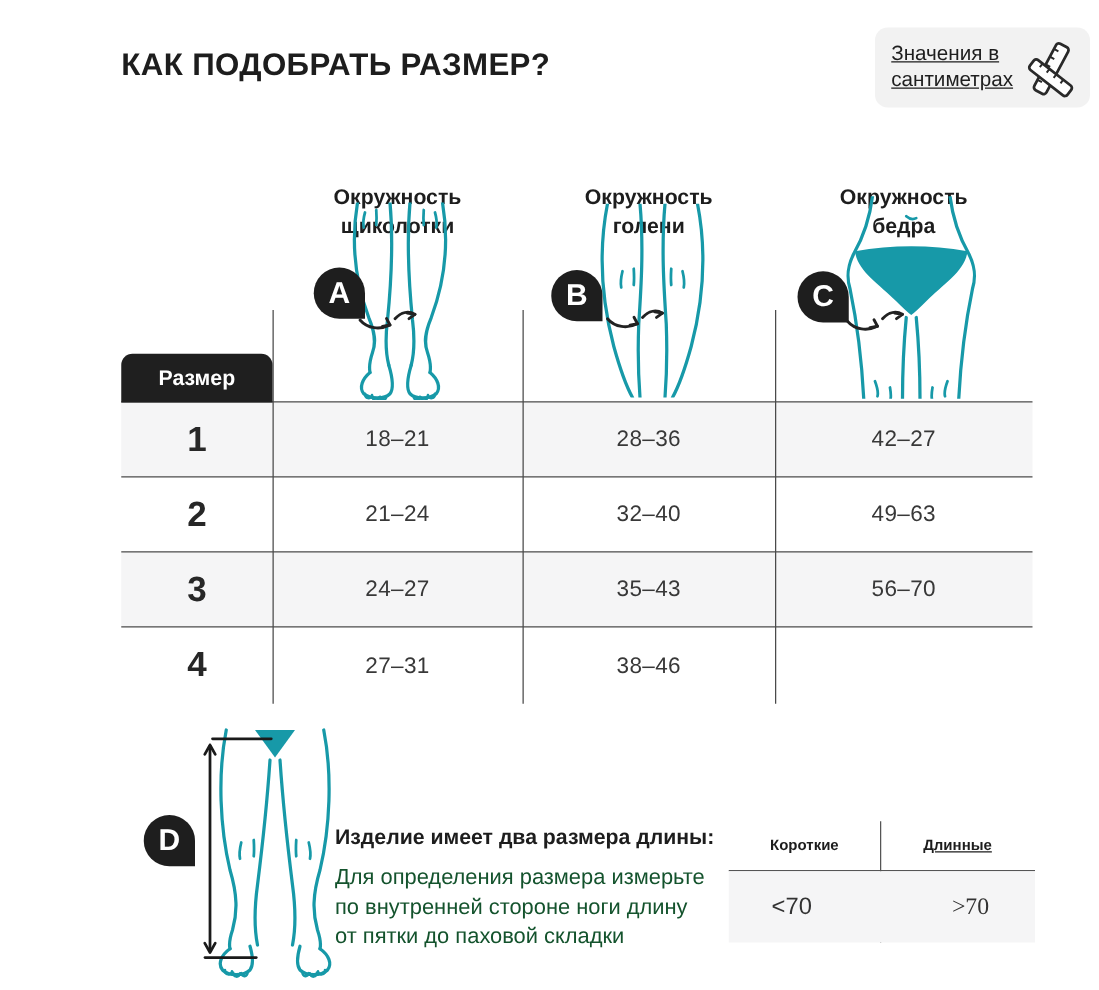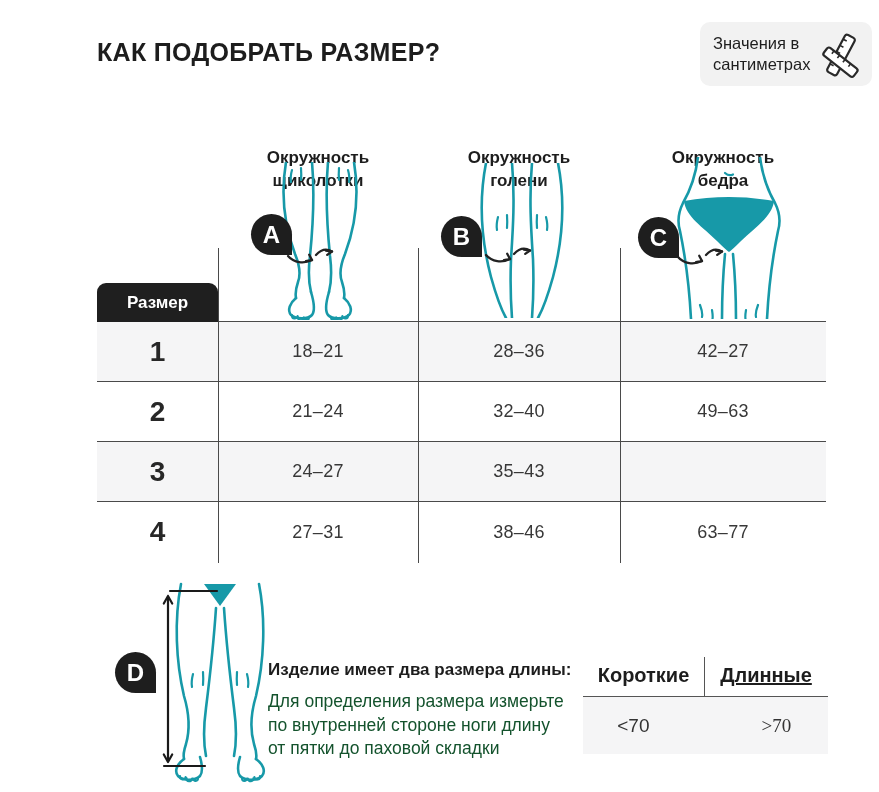"Значения в сантиметрах" .units-badge { text-decoration: none -> underline }
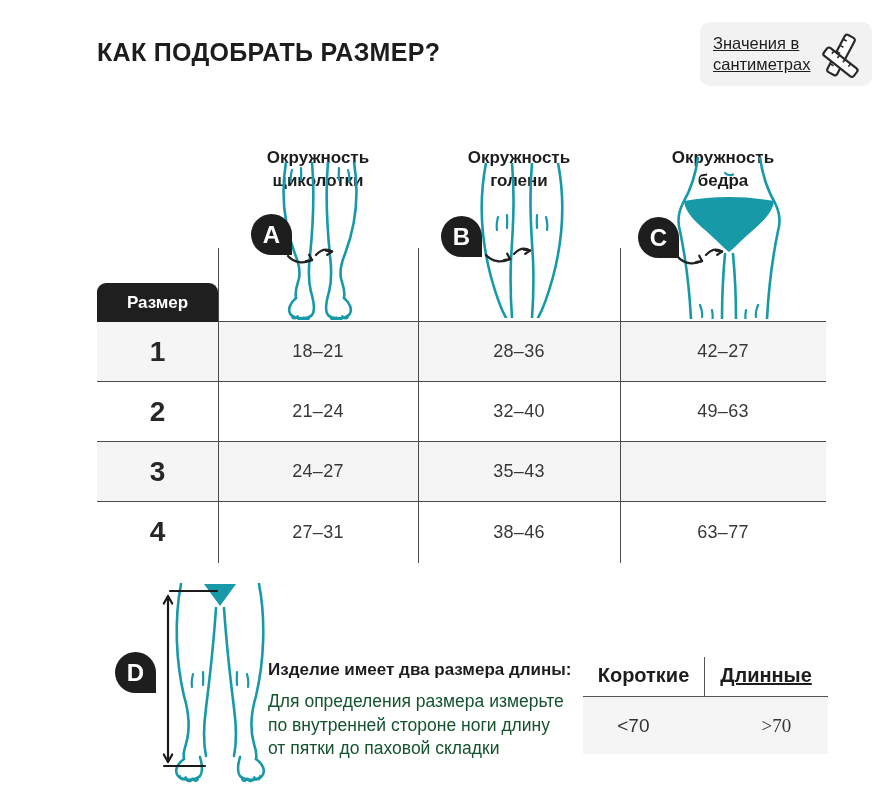"56–70" div.c3 { html: none -> <div>56–70</div> }
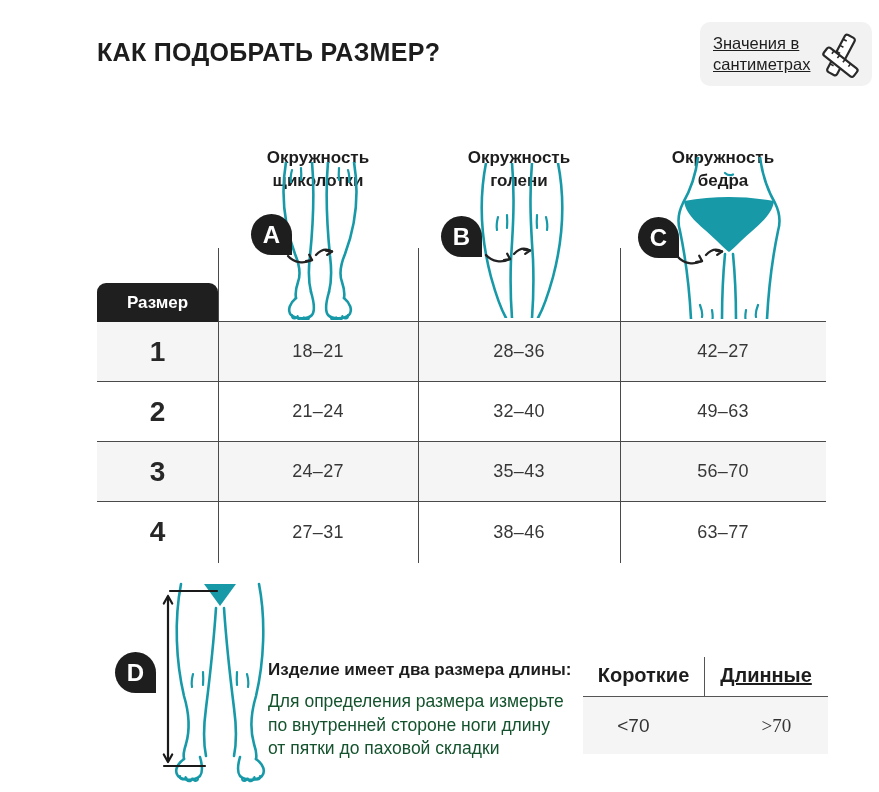"63–77" div.c3 { html: <div>63–77</div> -> none }
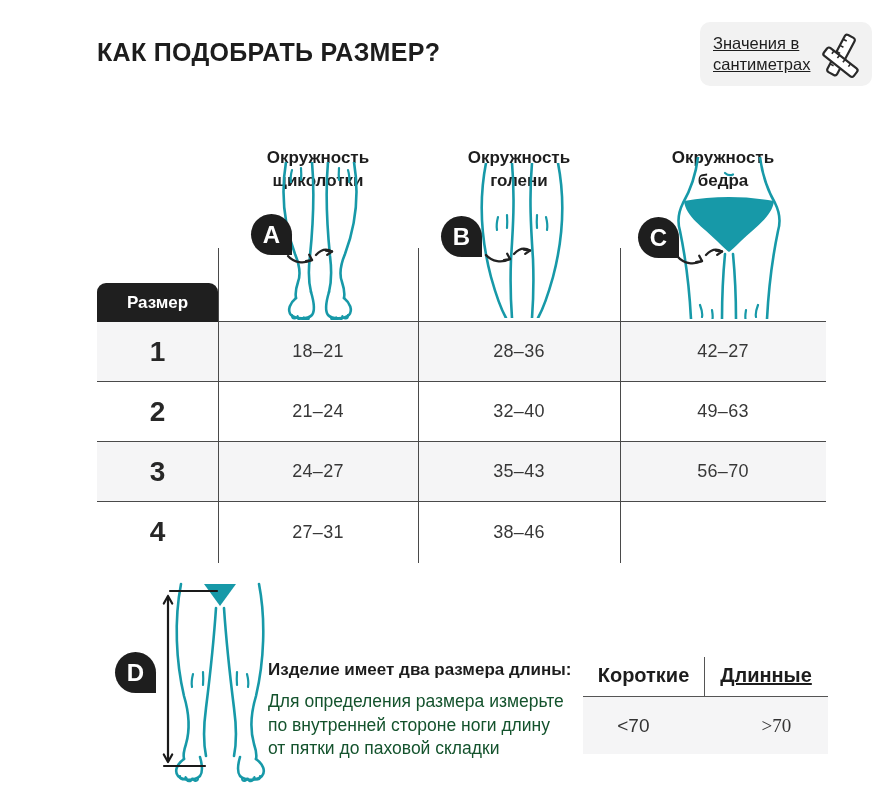"Короткие" .lt-h { font-size: 20px -> 12px }
